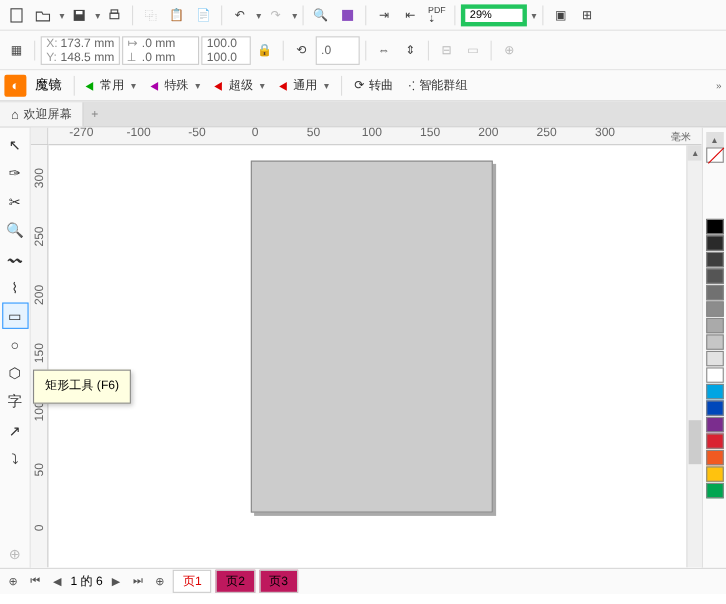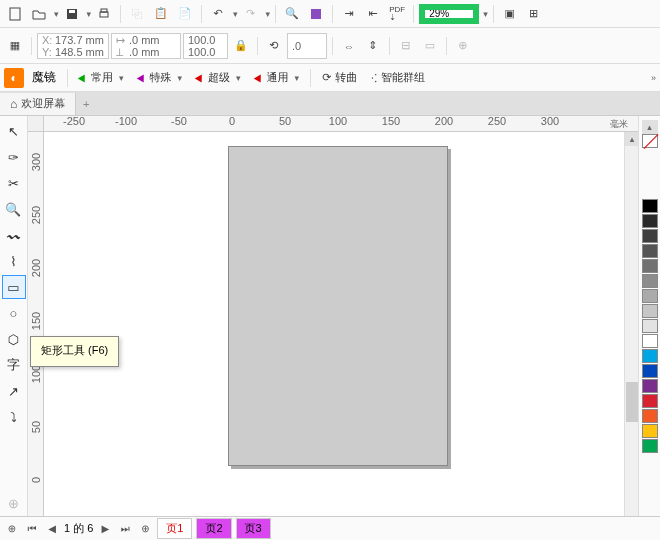"29%" .zoom-input { border: 6px solid #22c55e -> 4px solid #22c55e }
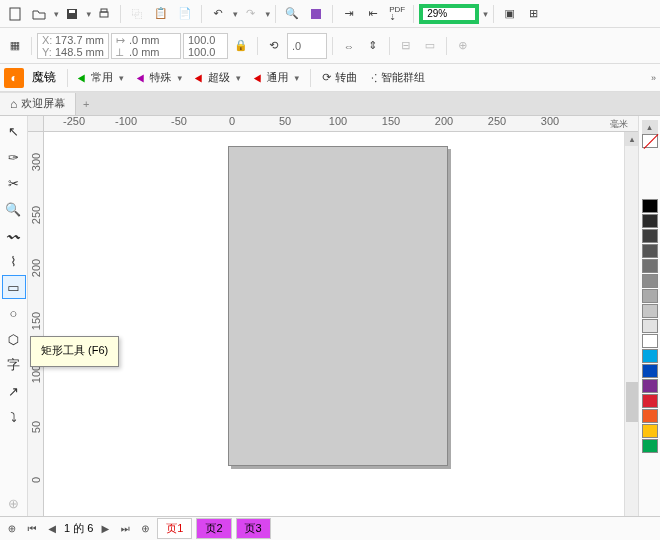"-250" span.label { text: -250 -> -270 }
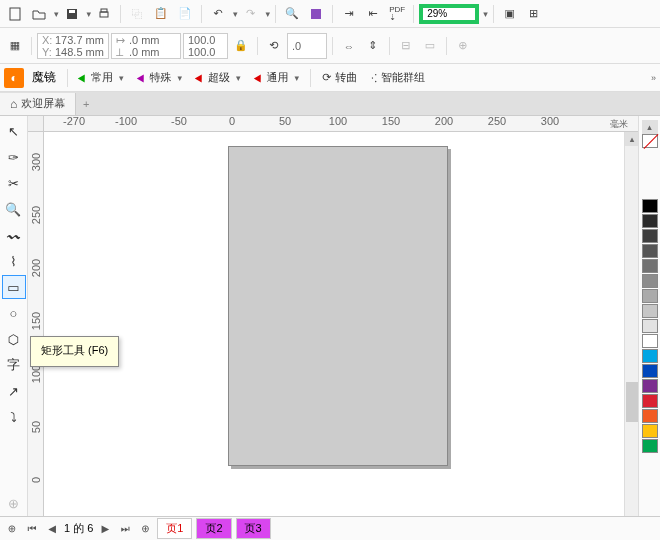"页2" .page-tab { background: #d946ef -> #be185d }
